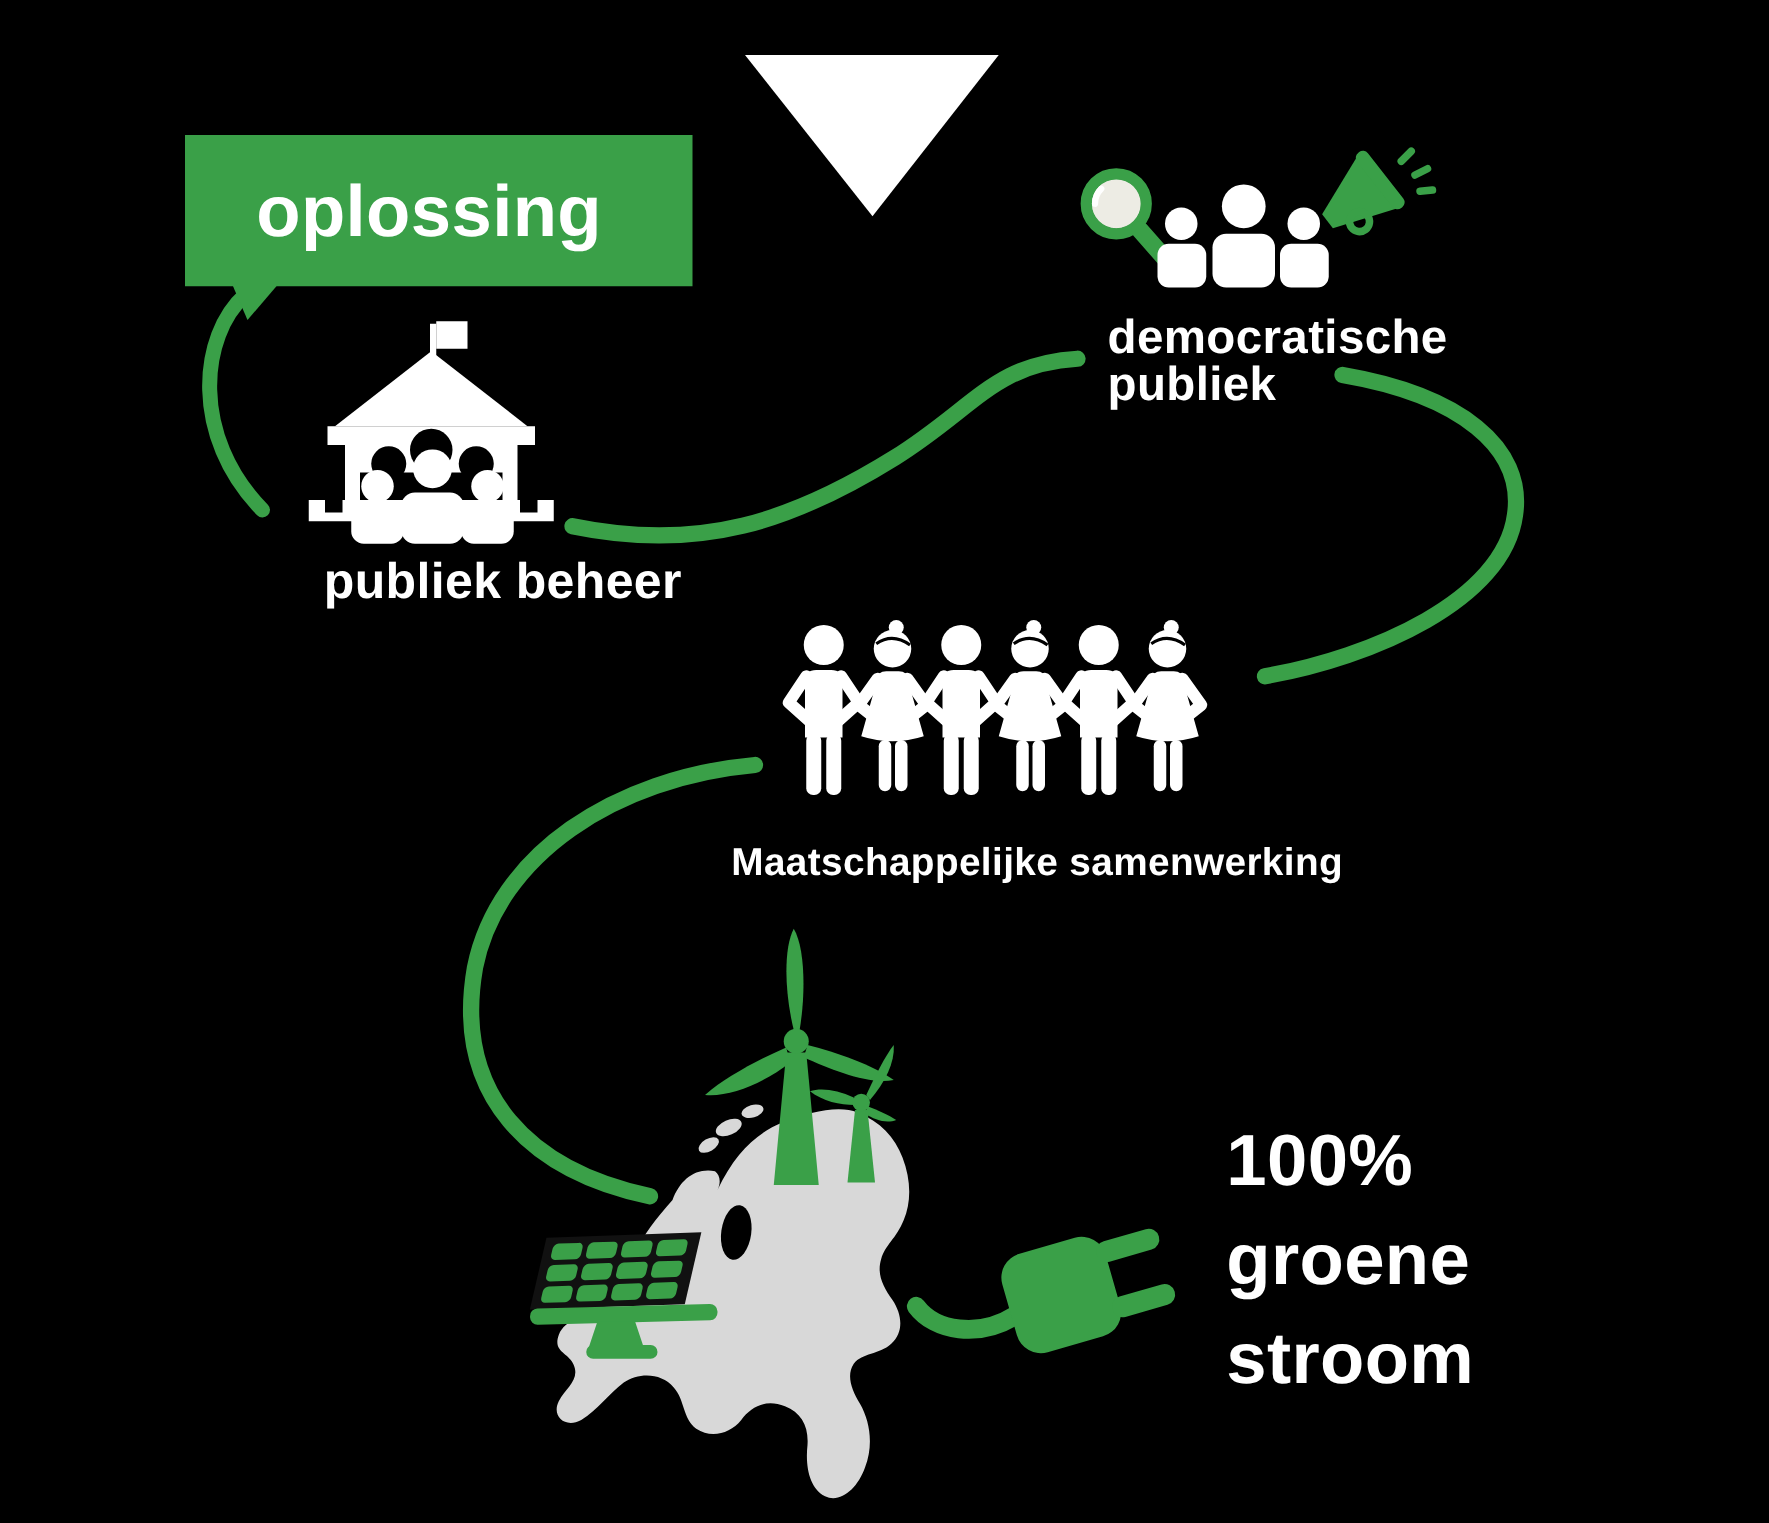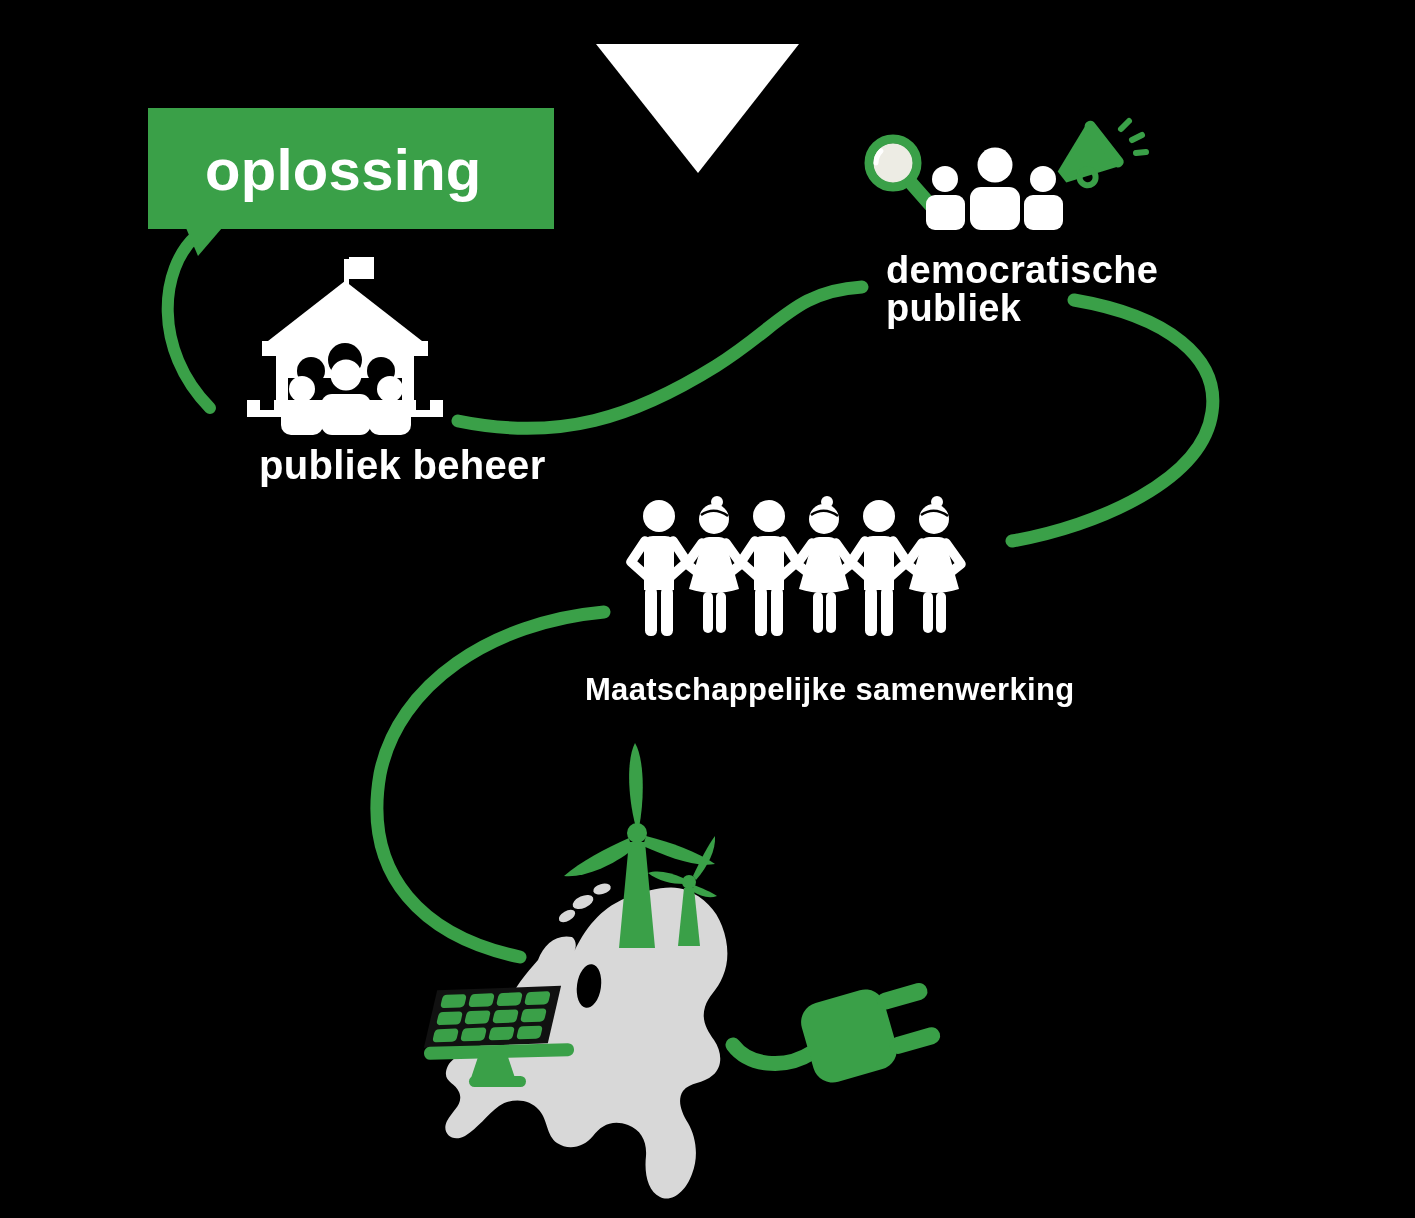"100%" div.label { html: none -> <div> <div>100%</div> <div>groene</div> <div>stroom</div> </div> }
